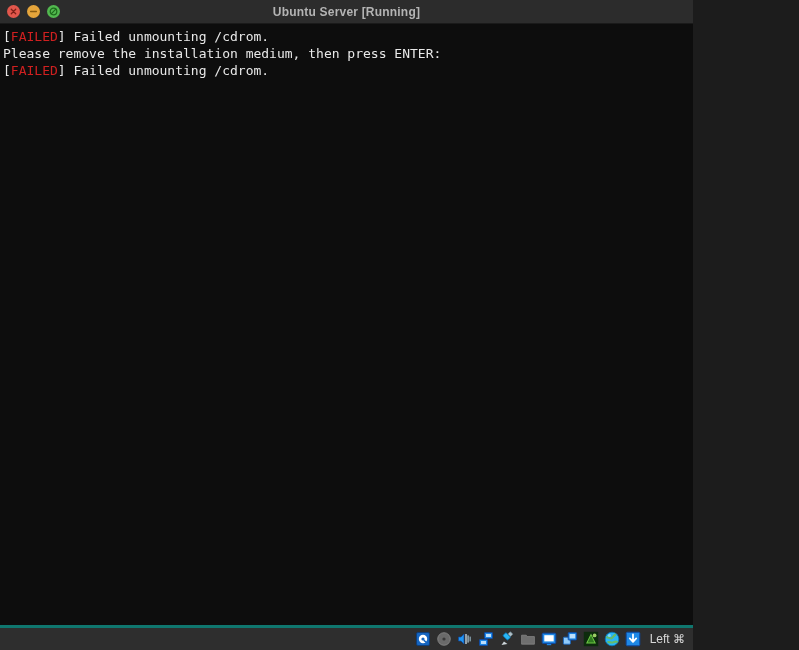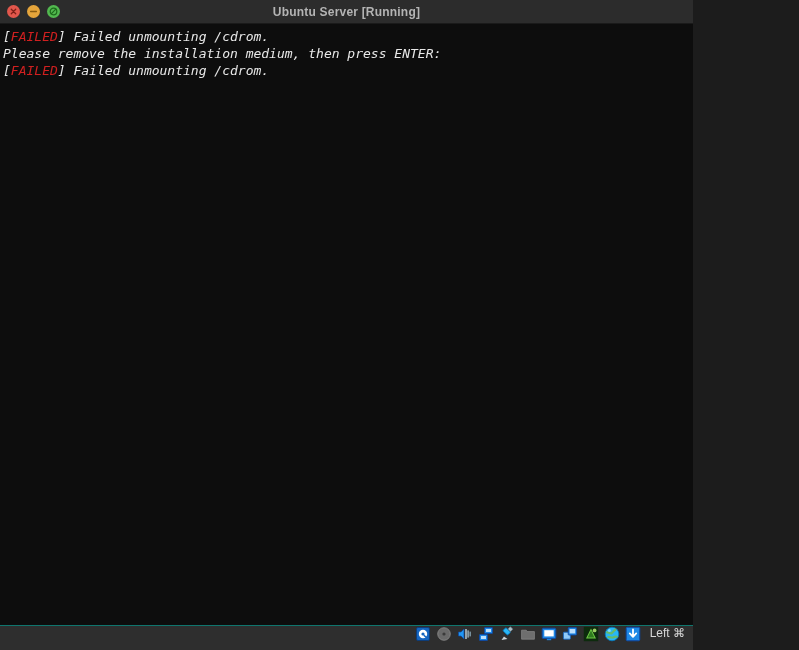"[FAILED] Failed unmounting /cdrom." .cline { font-style: italic -> none }
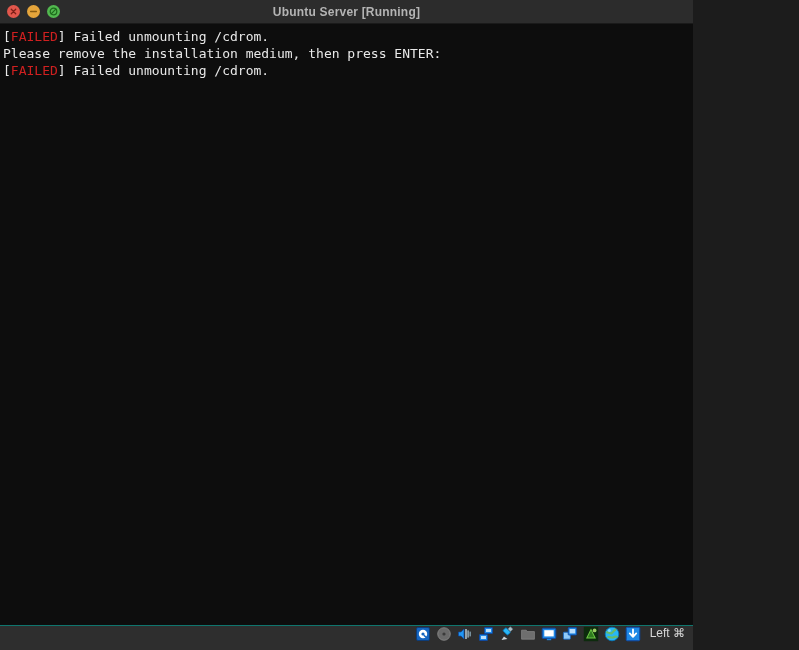"Left ⌘" #statusbar { align-items: none -> center; border-top: 1px solid #0f766e -> 3px solid #0f766e }
